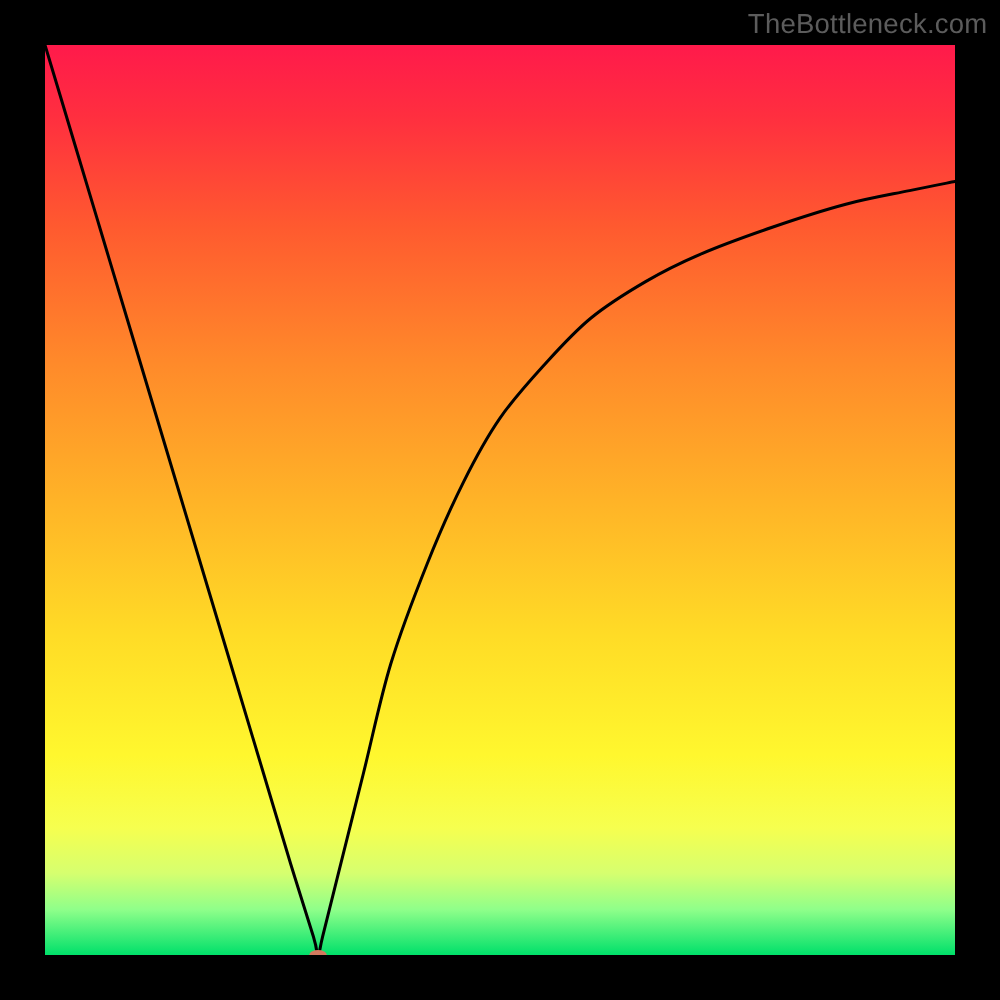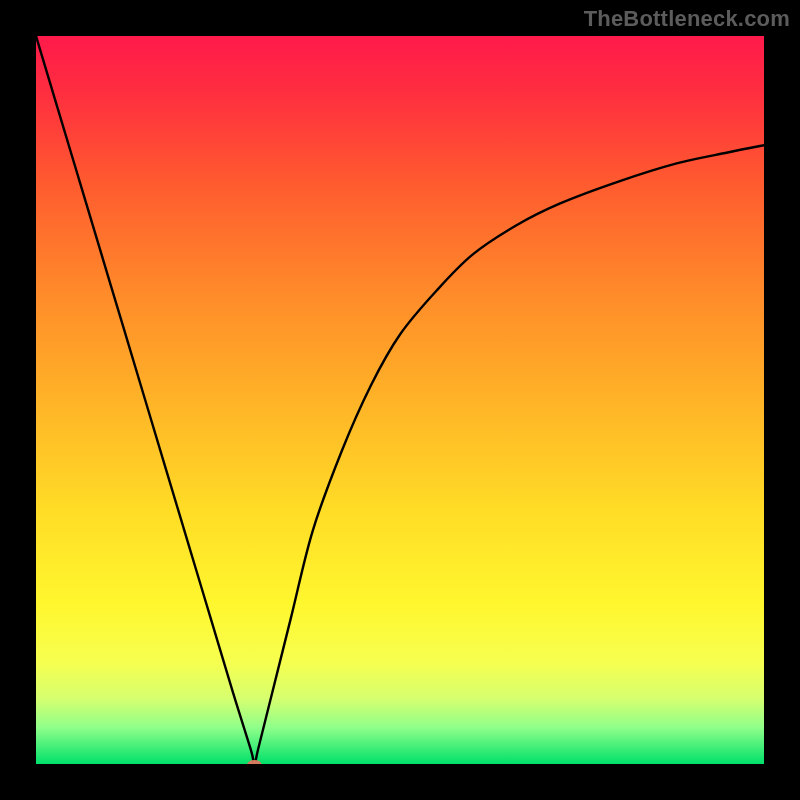"TheBottleneck.com" .attribution { font-weight: 700 -> 400 }
